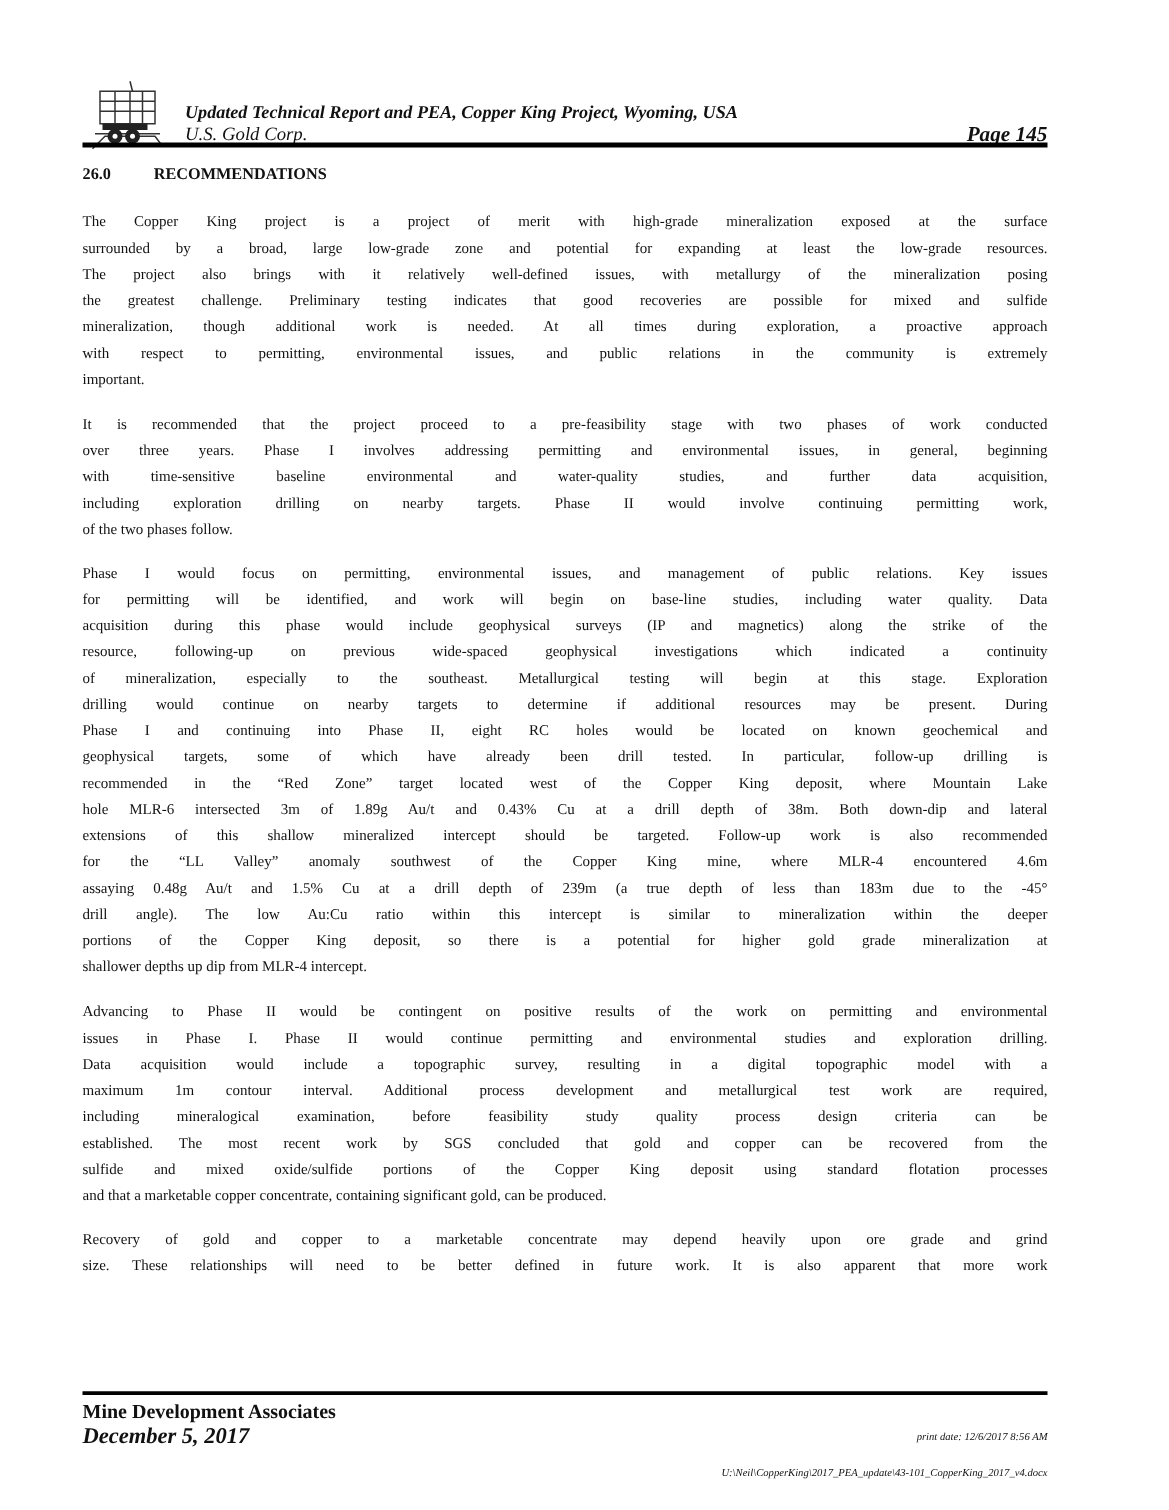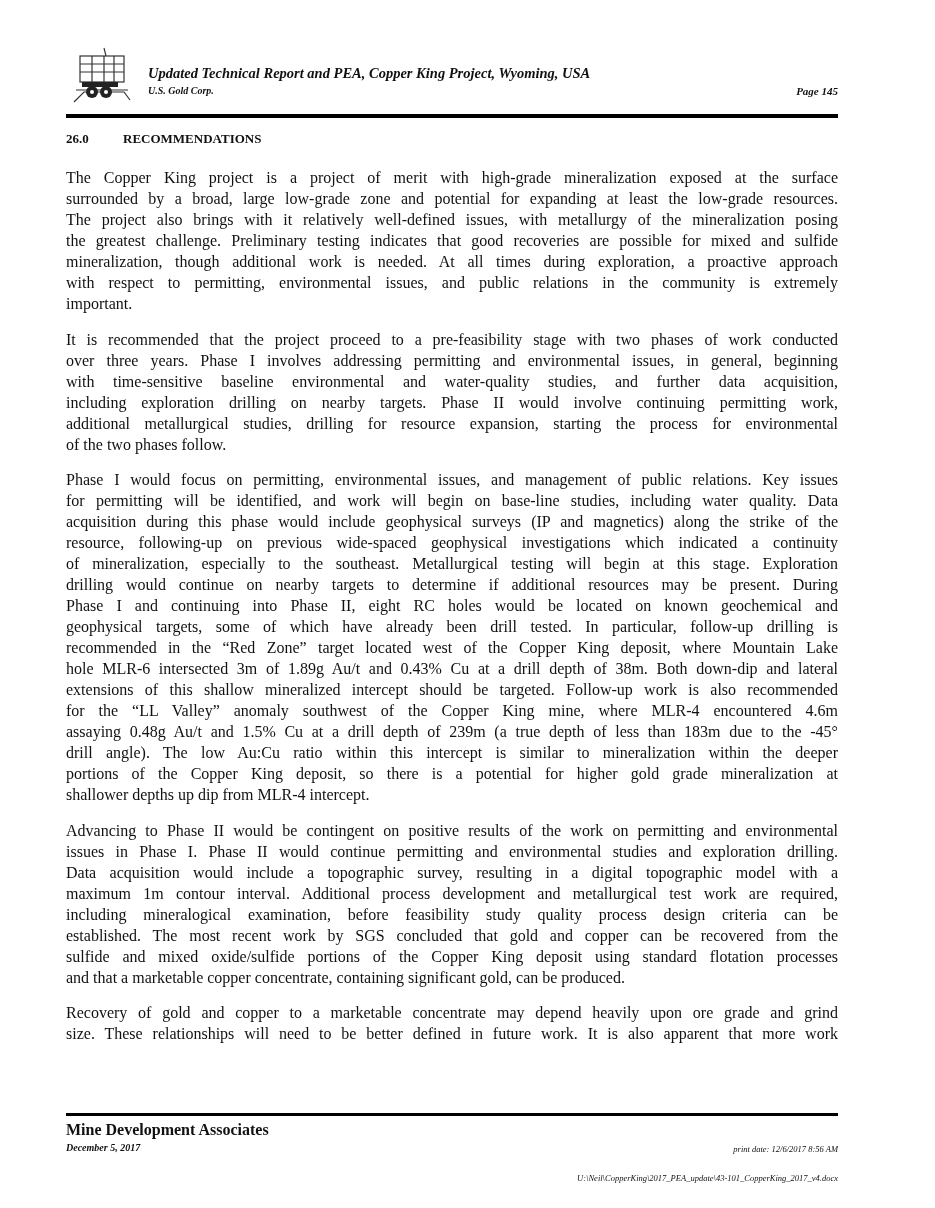"Updated Technical Report and PEA," .header { top: 44px -> 61px }
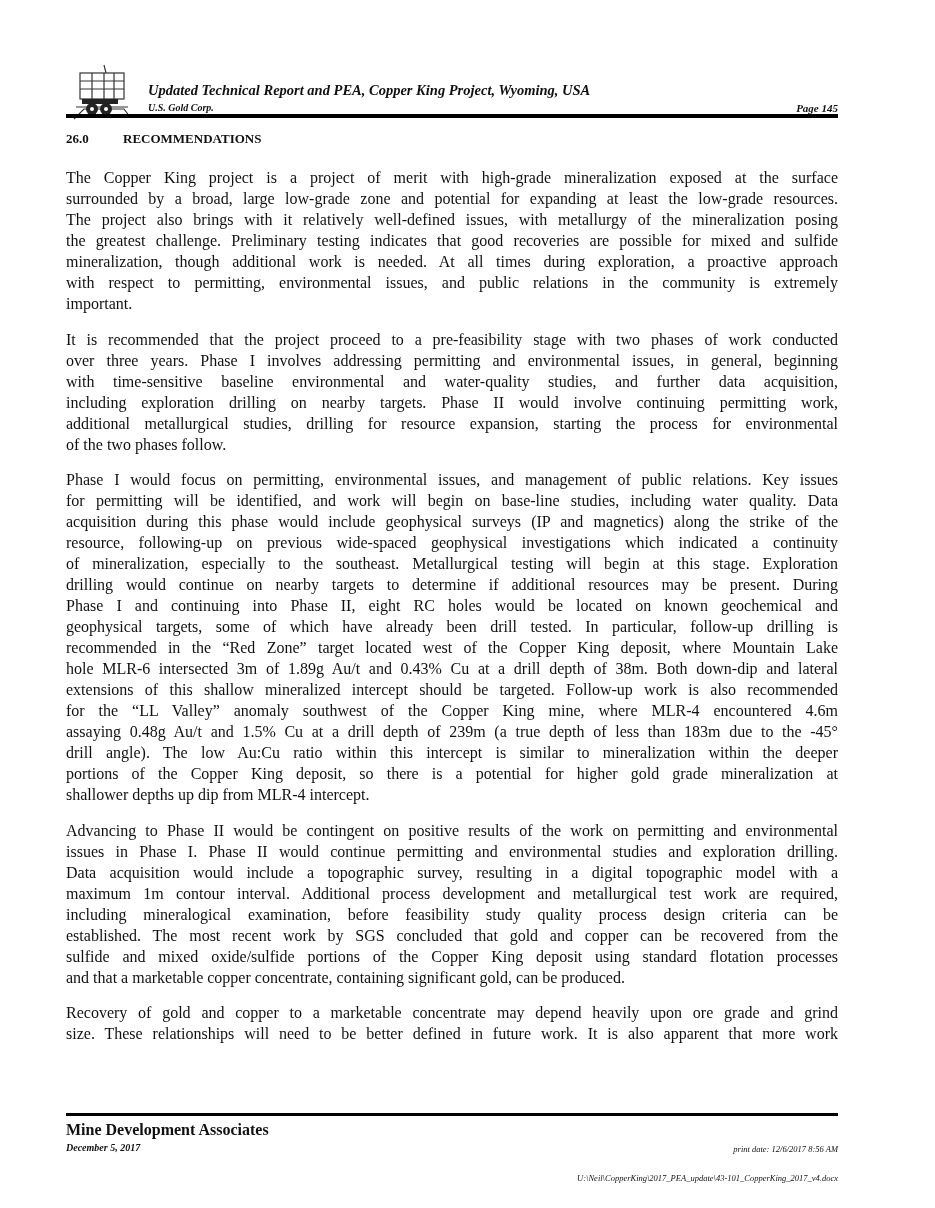"U.S. Gold Corp." .header-company { font-size: 10px -> 15px; font-weight: bold -> normal }
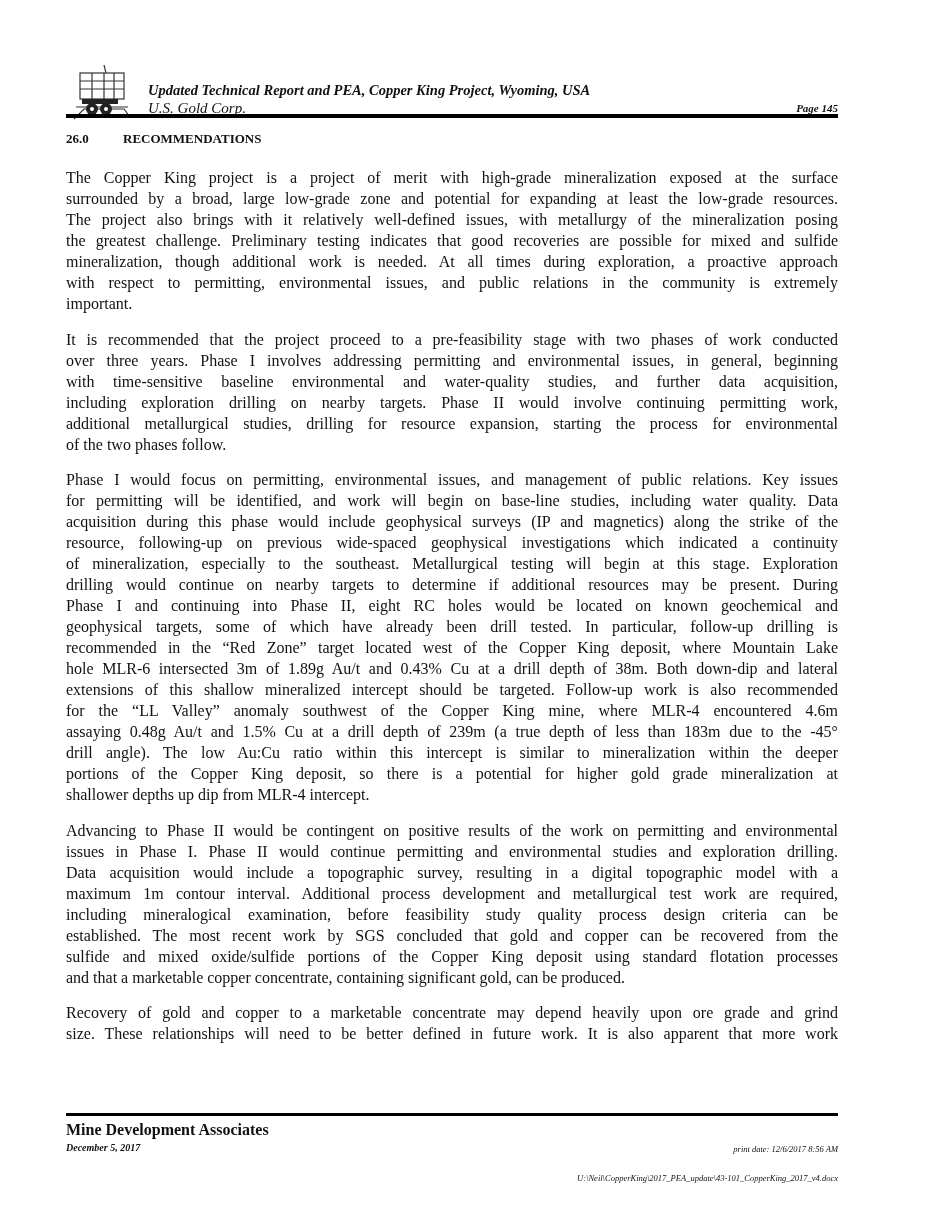"Page 145" .header-page { font-size: 11px -> 17px }
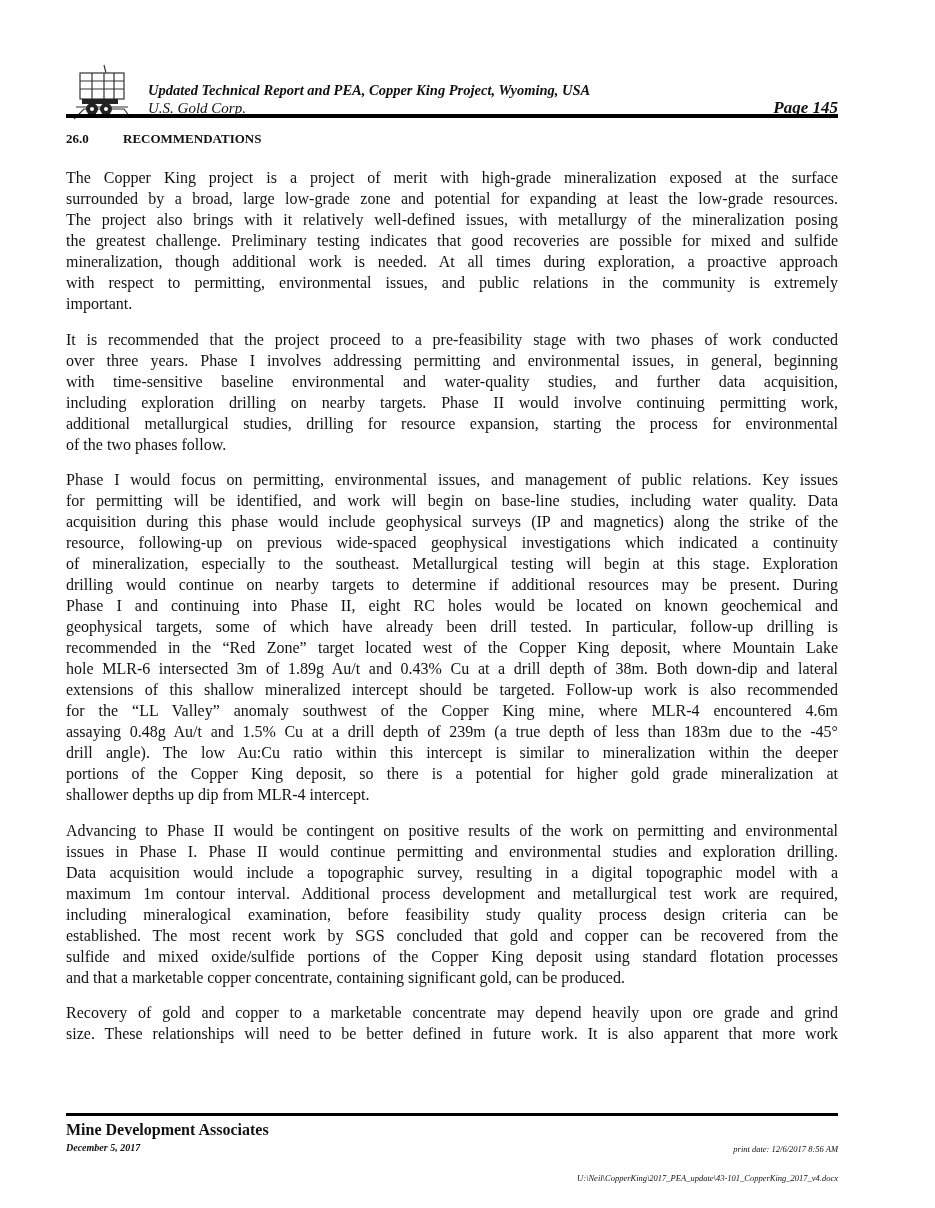"The Copper King project is" .line { font-size: 16px -> 12px }
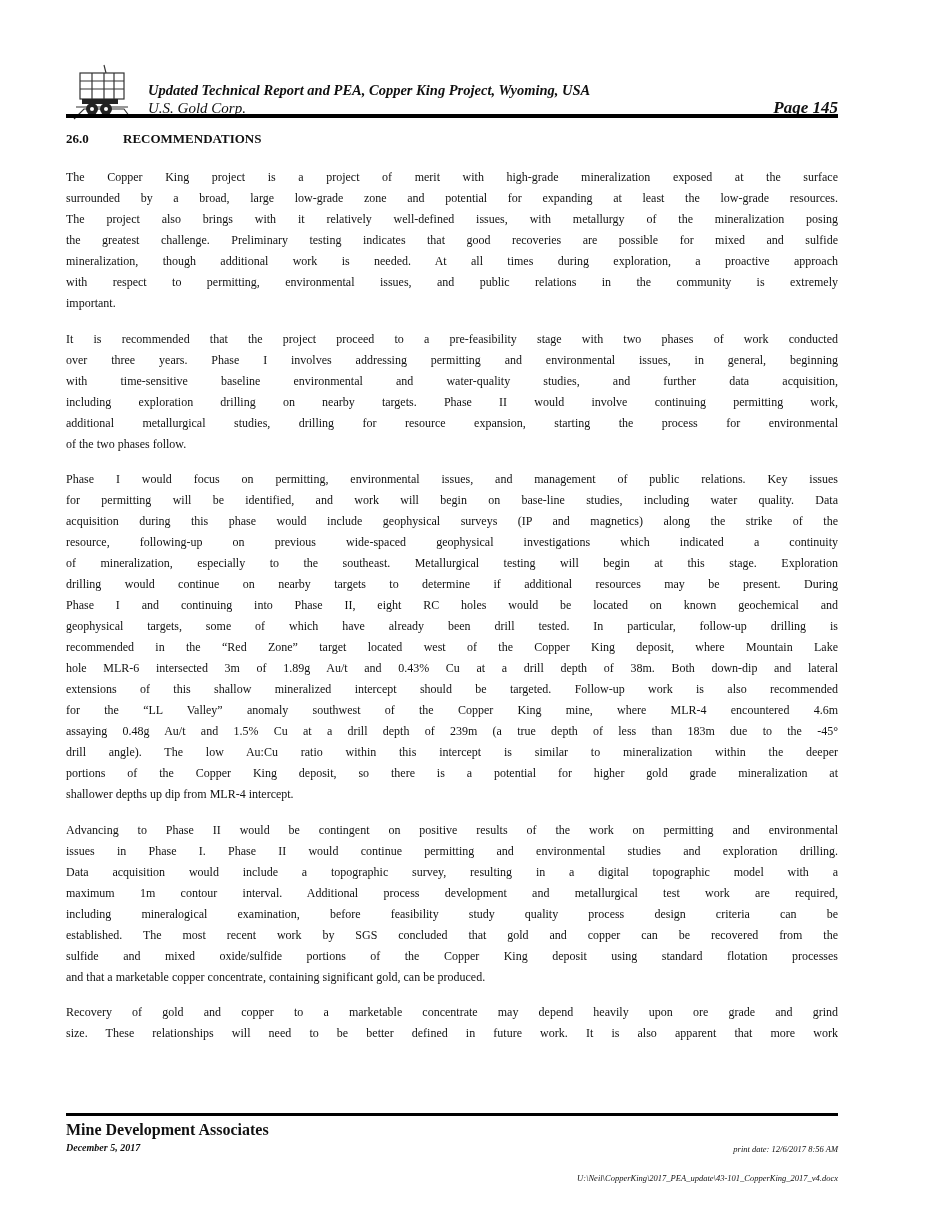"additional metallurgical studies," span.line { html: <span>additional metallurgical studies, drilling for resource expansion, starting the process for environmental</span> -> none }
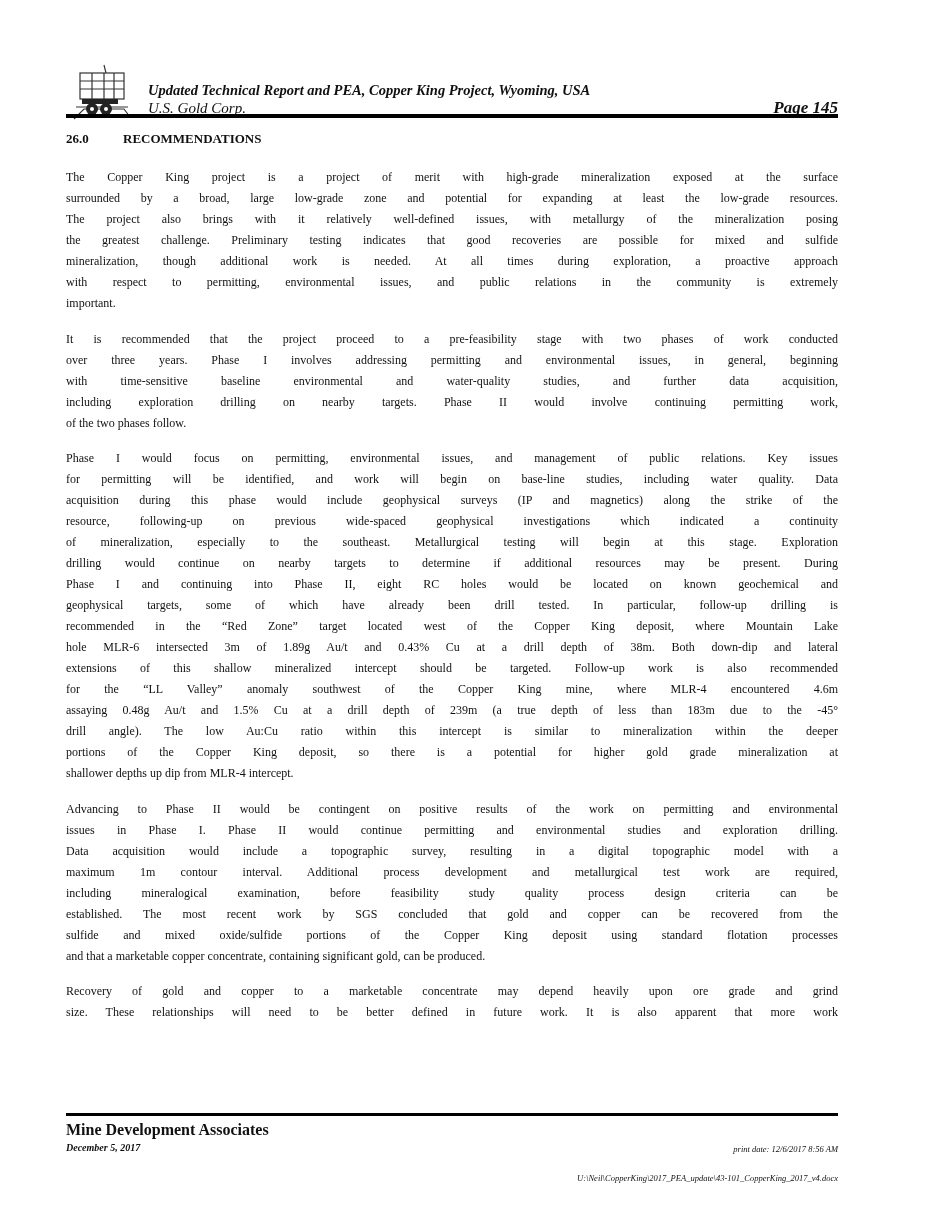"December 5, 2017" .footer-date { font-size: 10px -> 18px }
